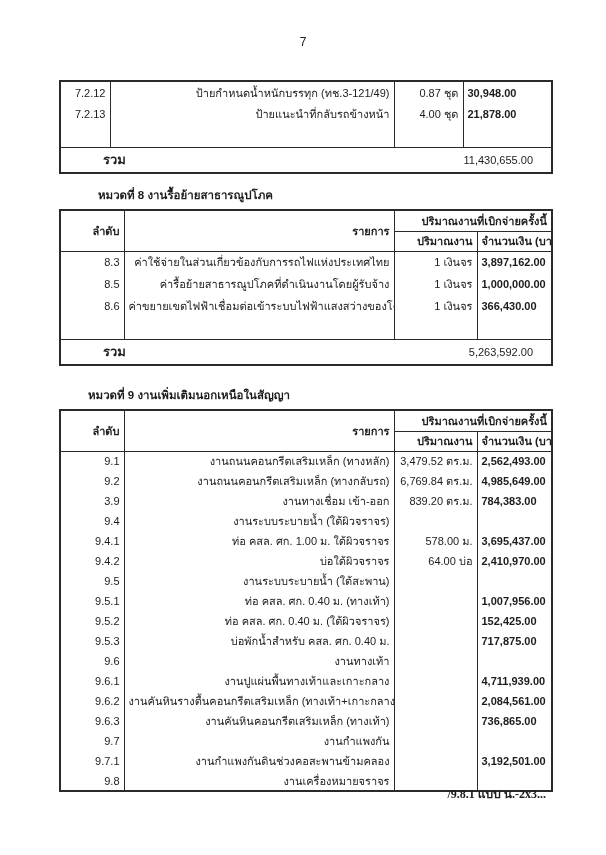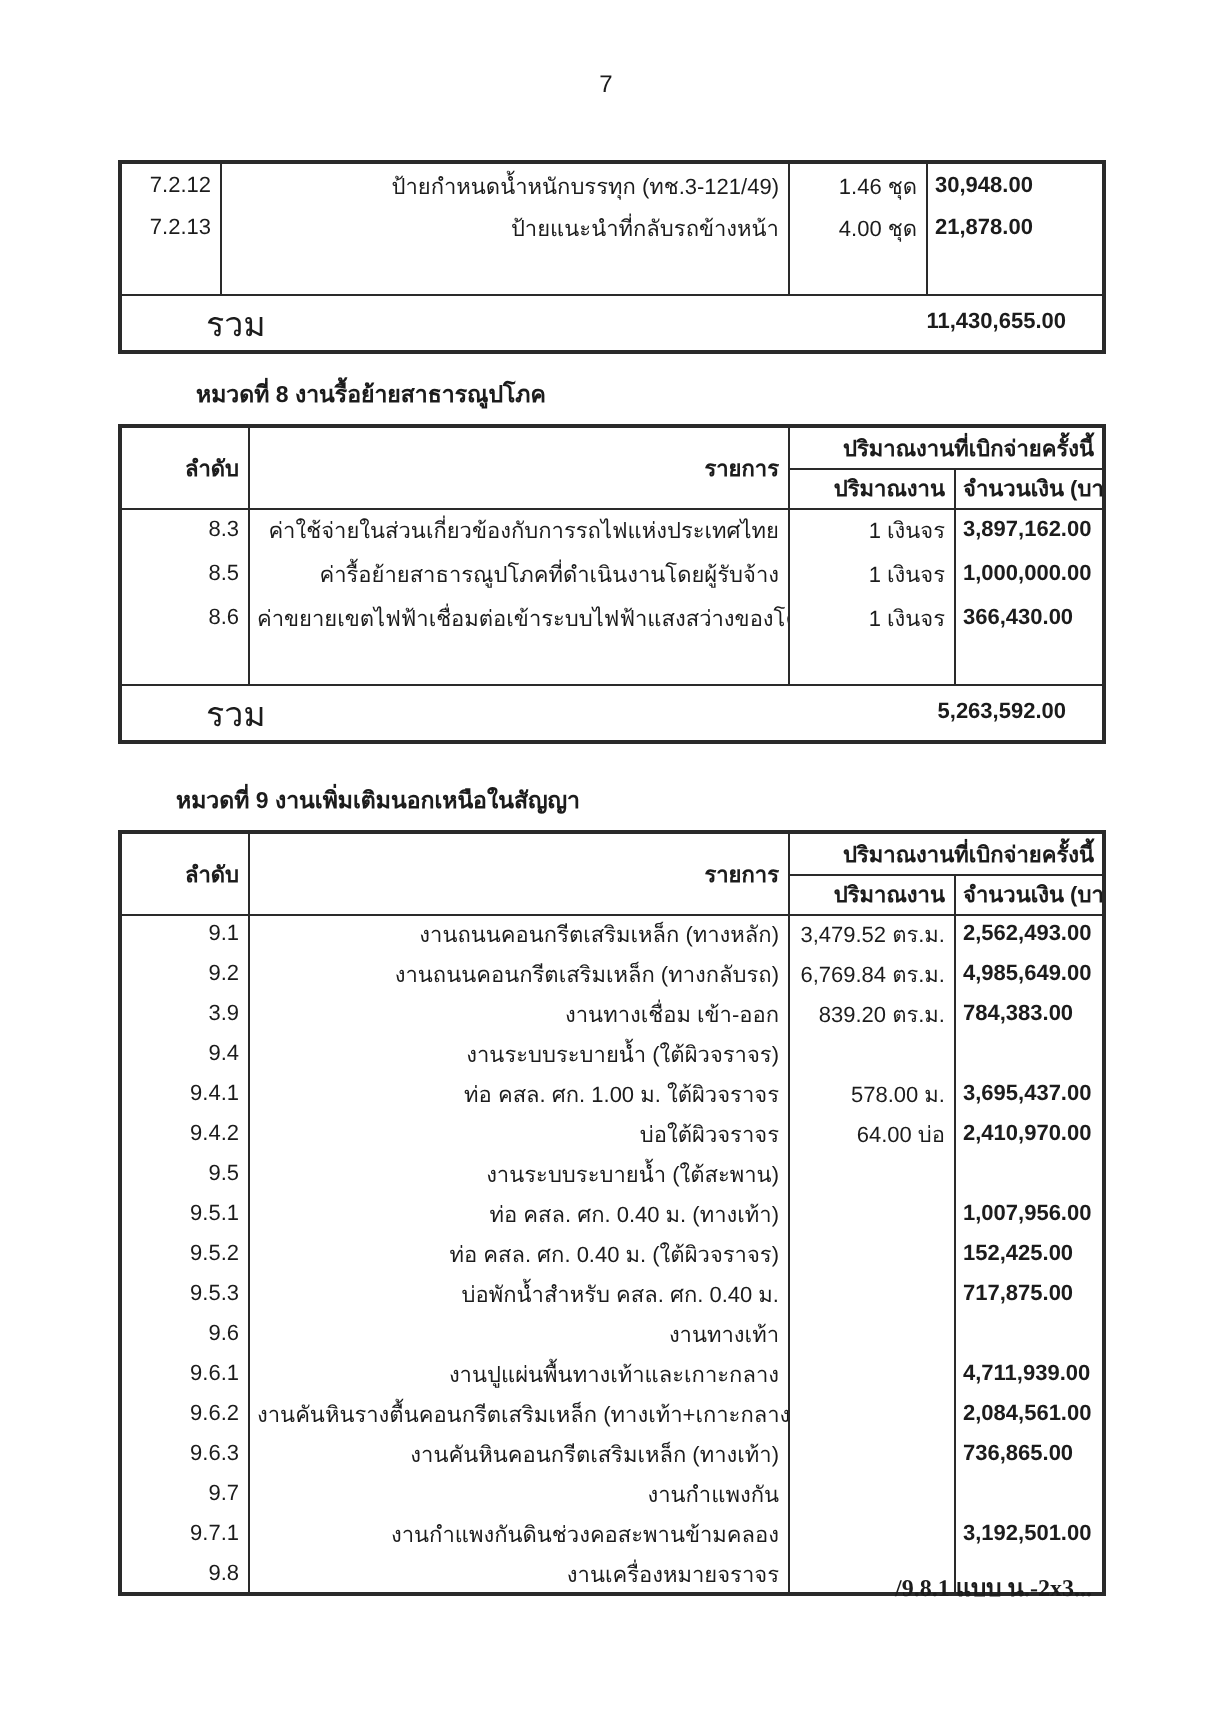"1.46 ชุด" td.c-qty { text: 1.46 -> 0.87 }
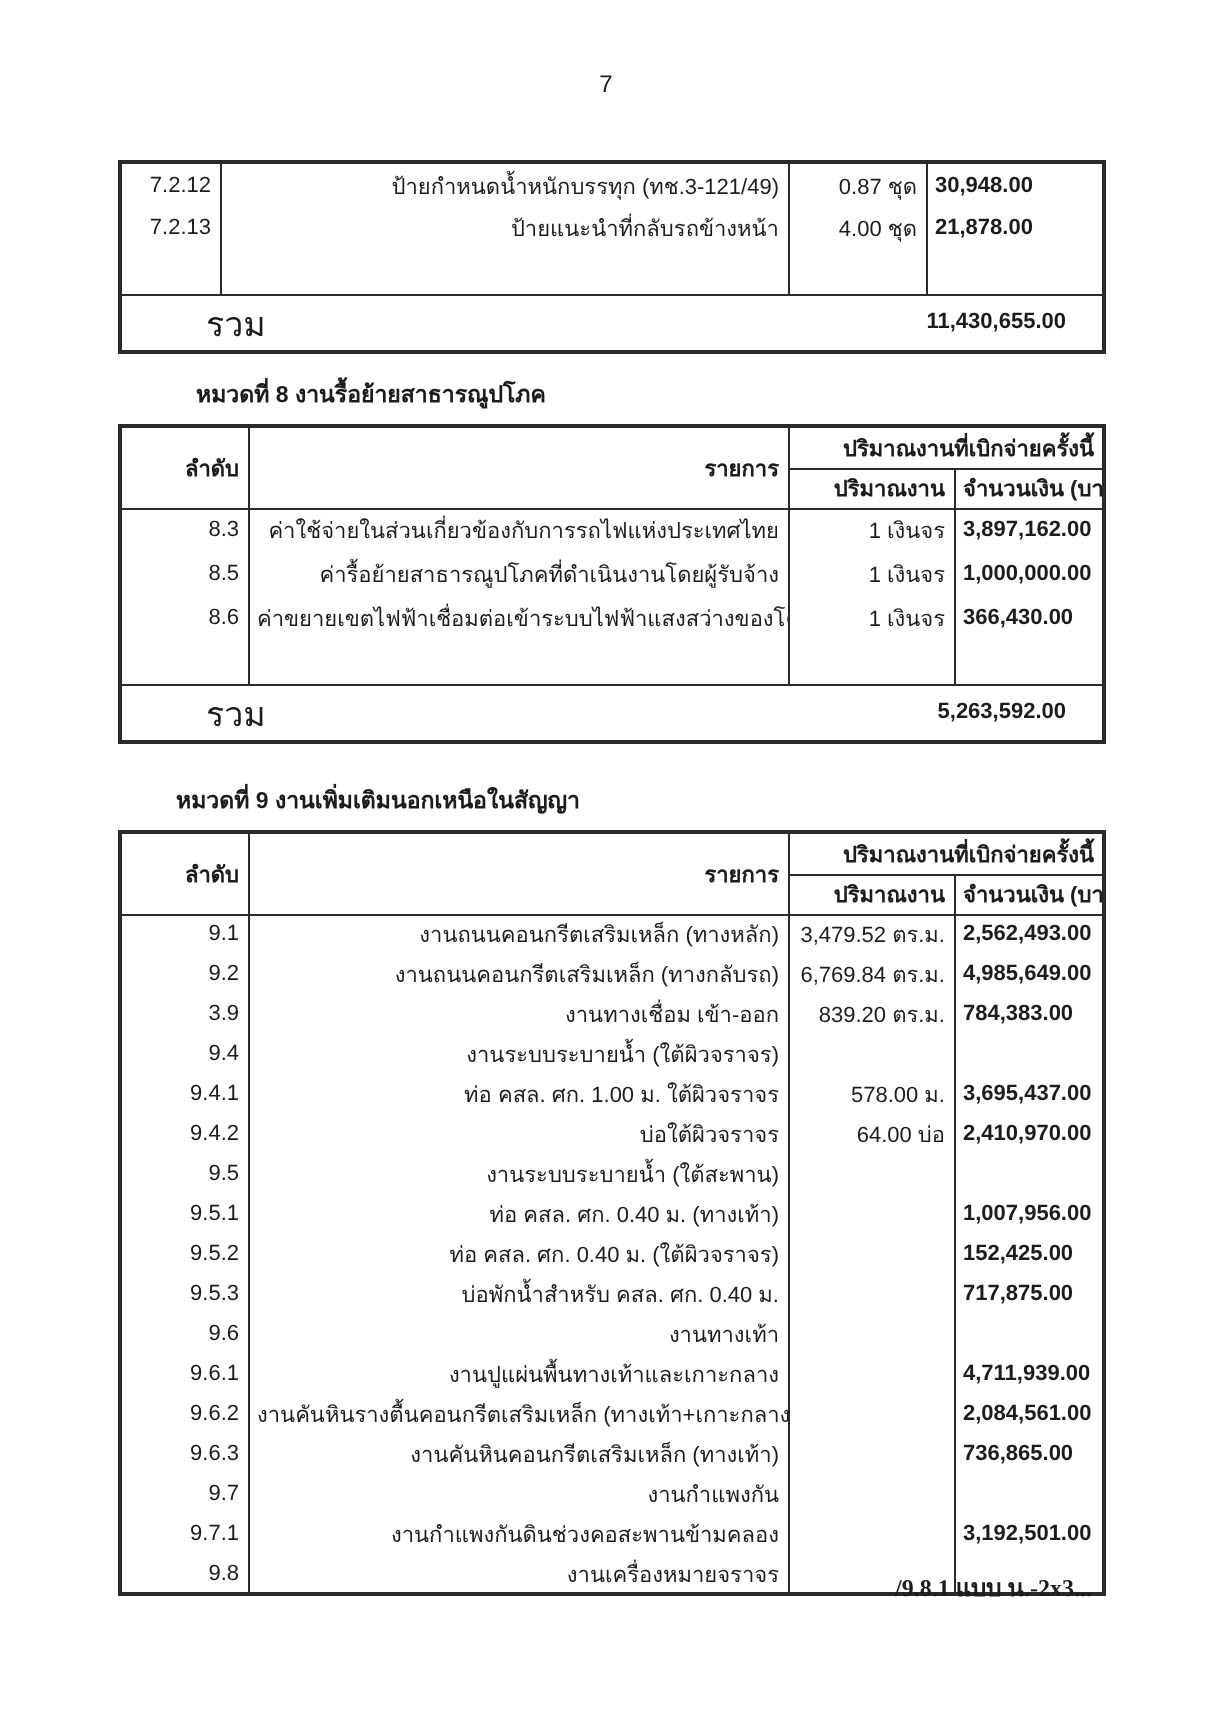"รวม" .total-label { font-size: 17px -> 13px; font-weight: normal -> bold }
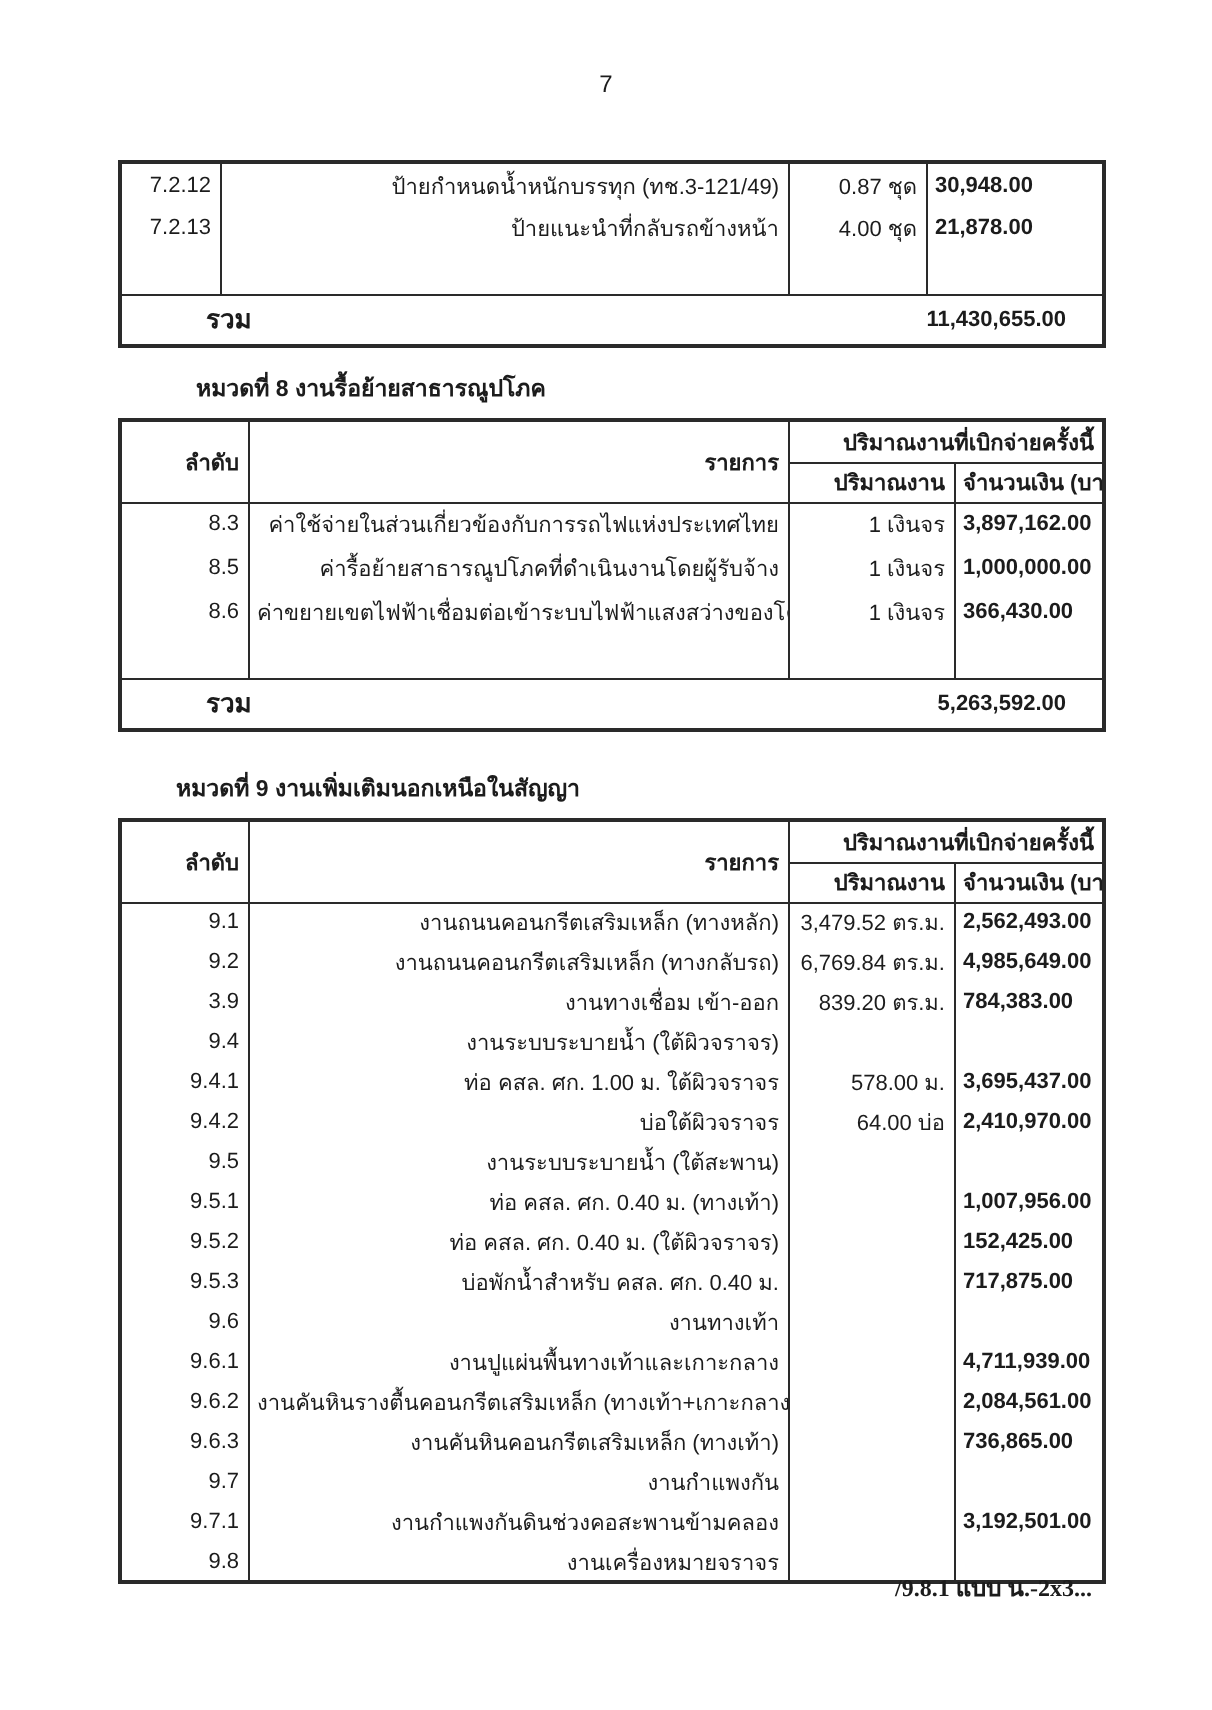"11,430,655.00" .total-amount { font-weight: bold -> none }
